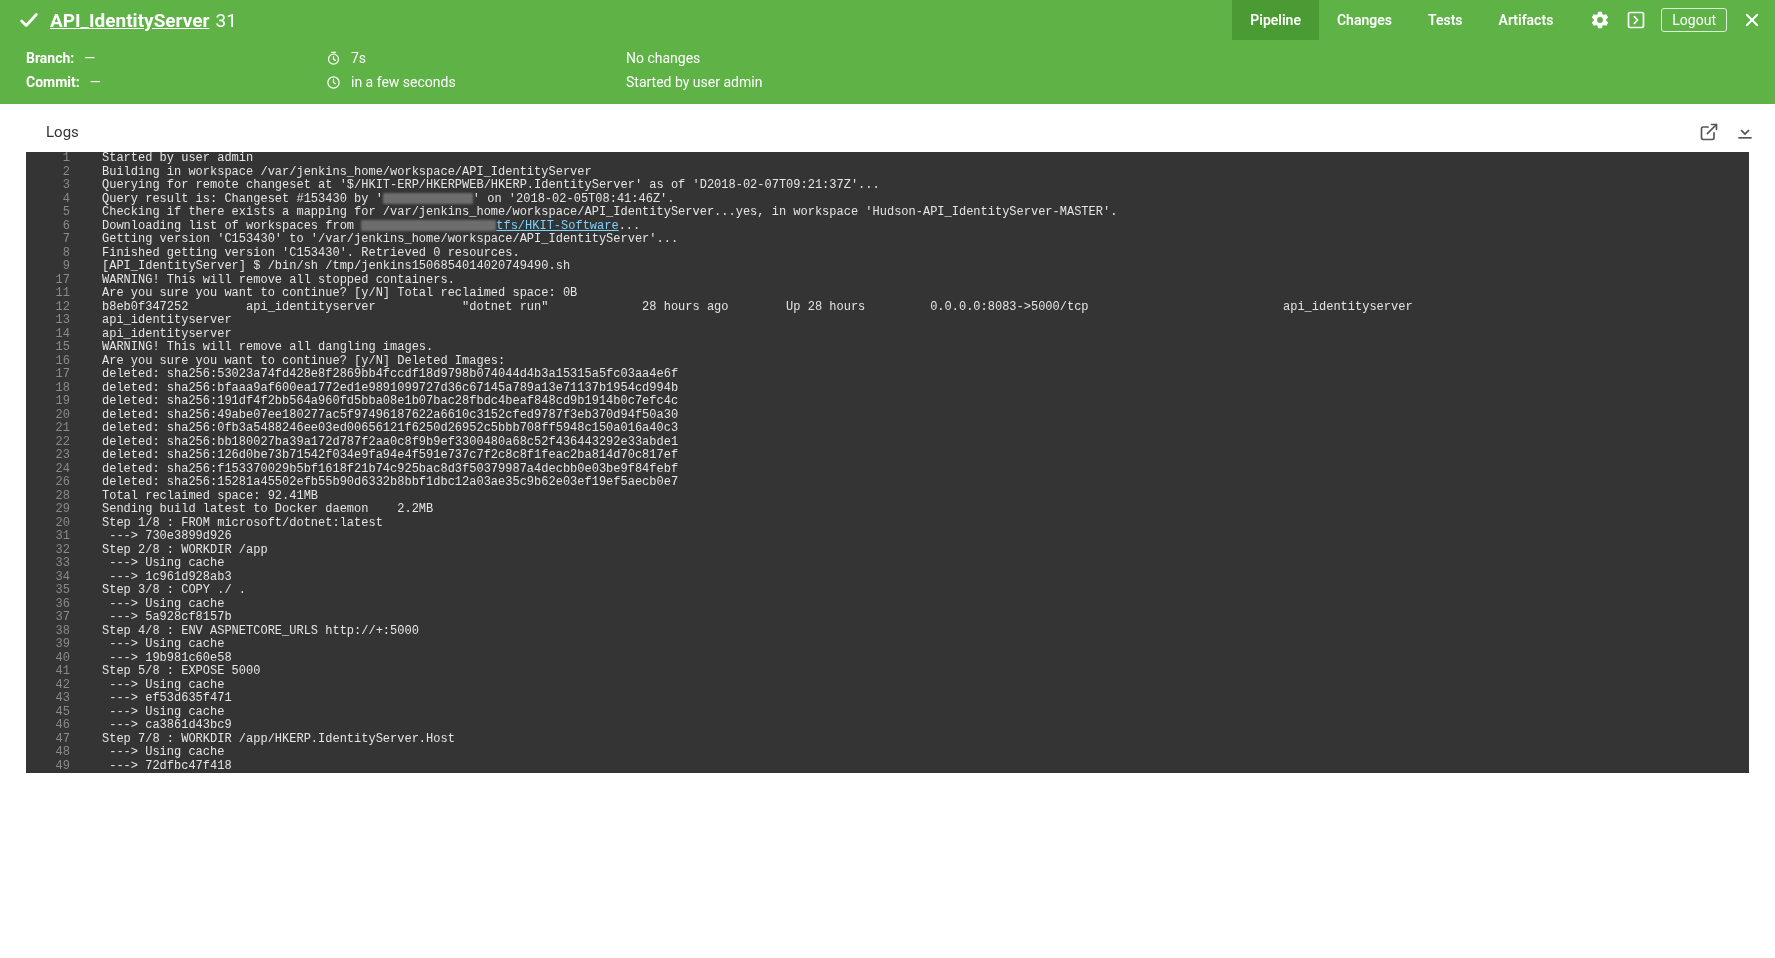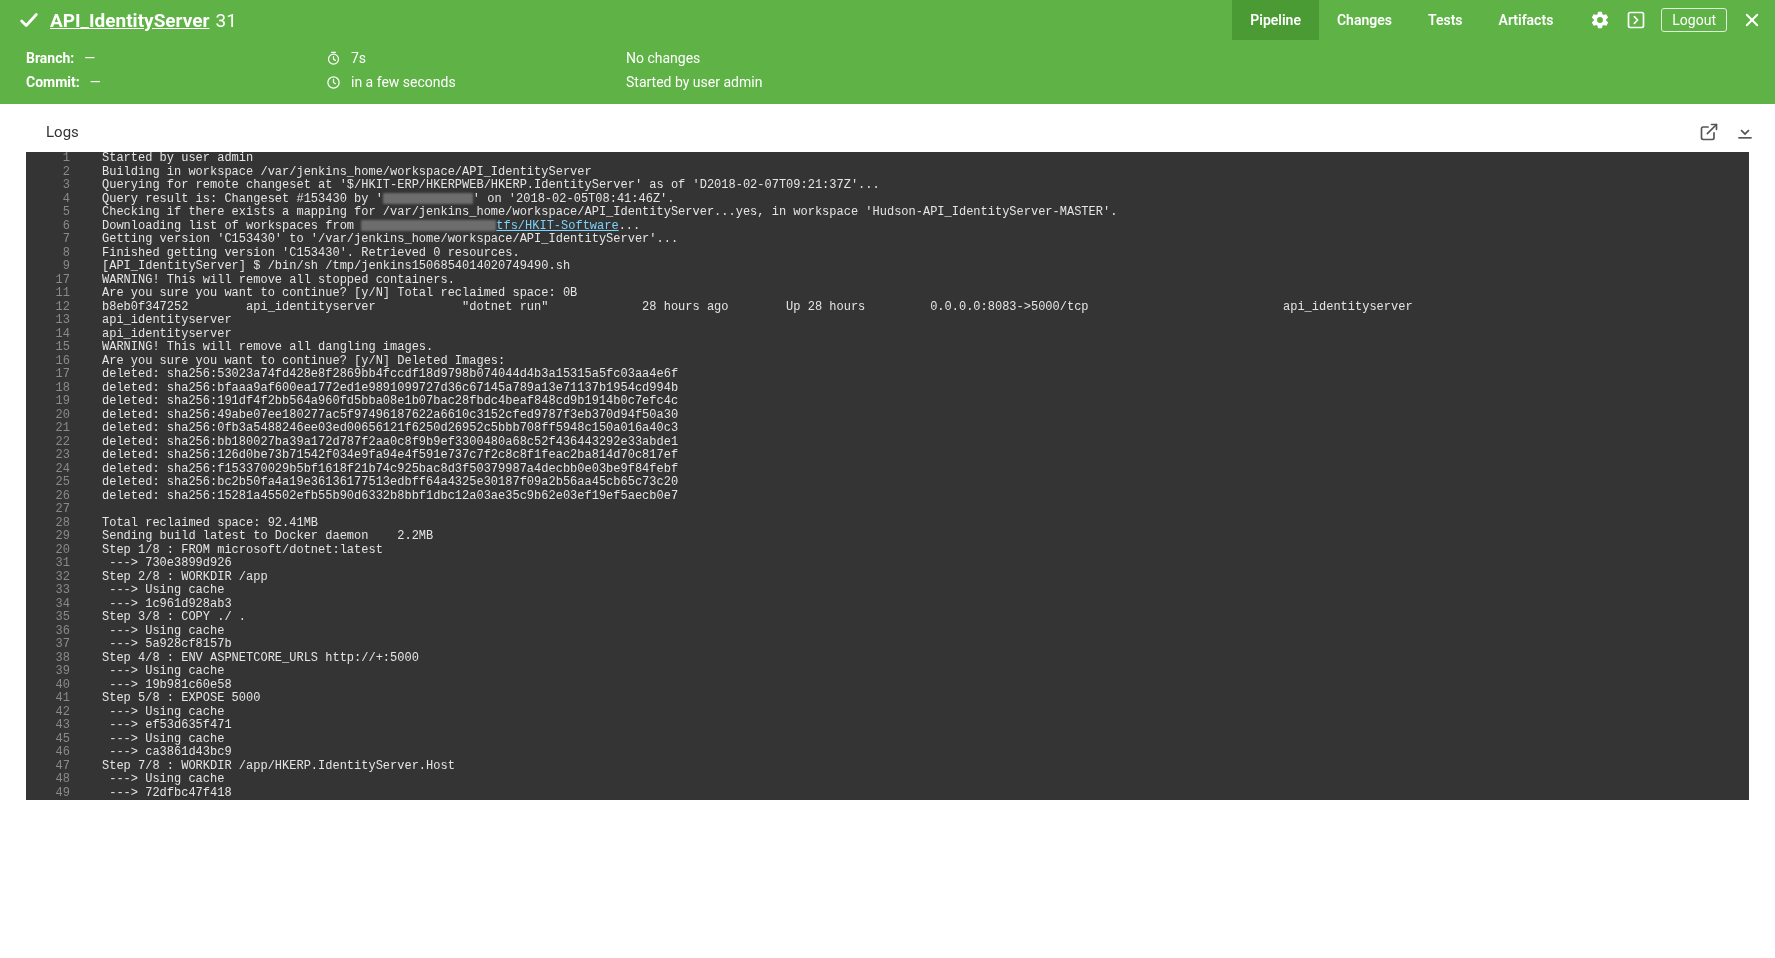"25" div.console-line { html: <div> <div>25</div> <div>deleted: sha256:bc2b50fa4a19e36136177513edbff64a4325e30187f09a2b56aa45cb65c73c20</div> </div> -> none }
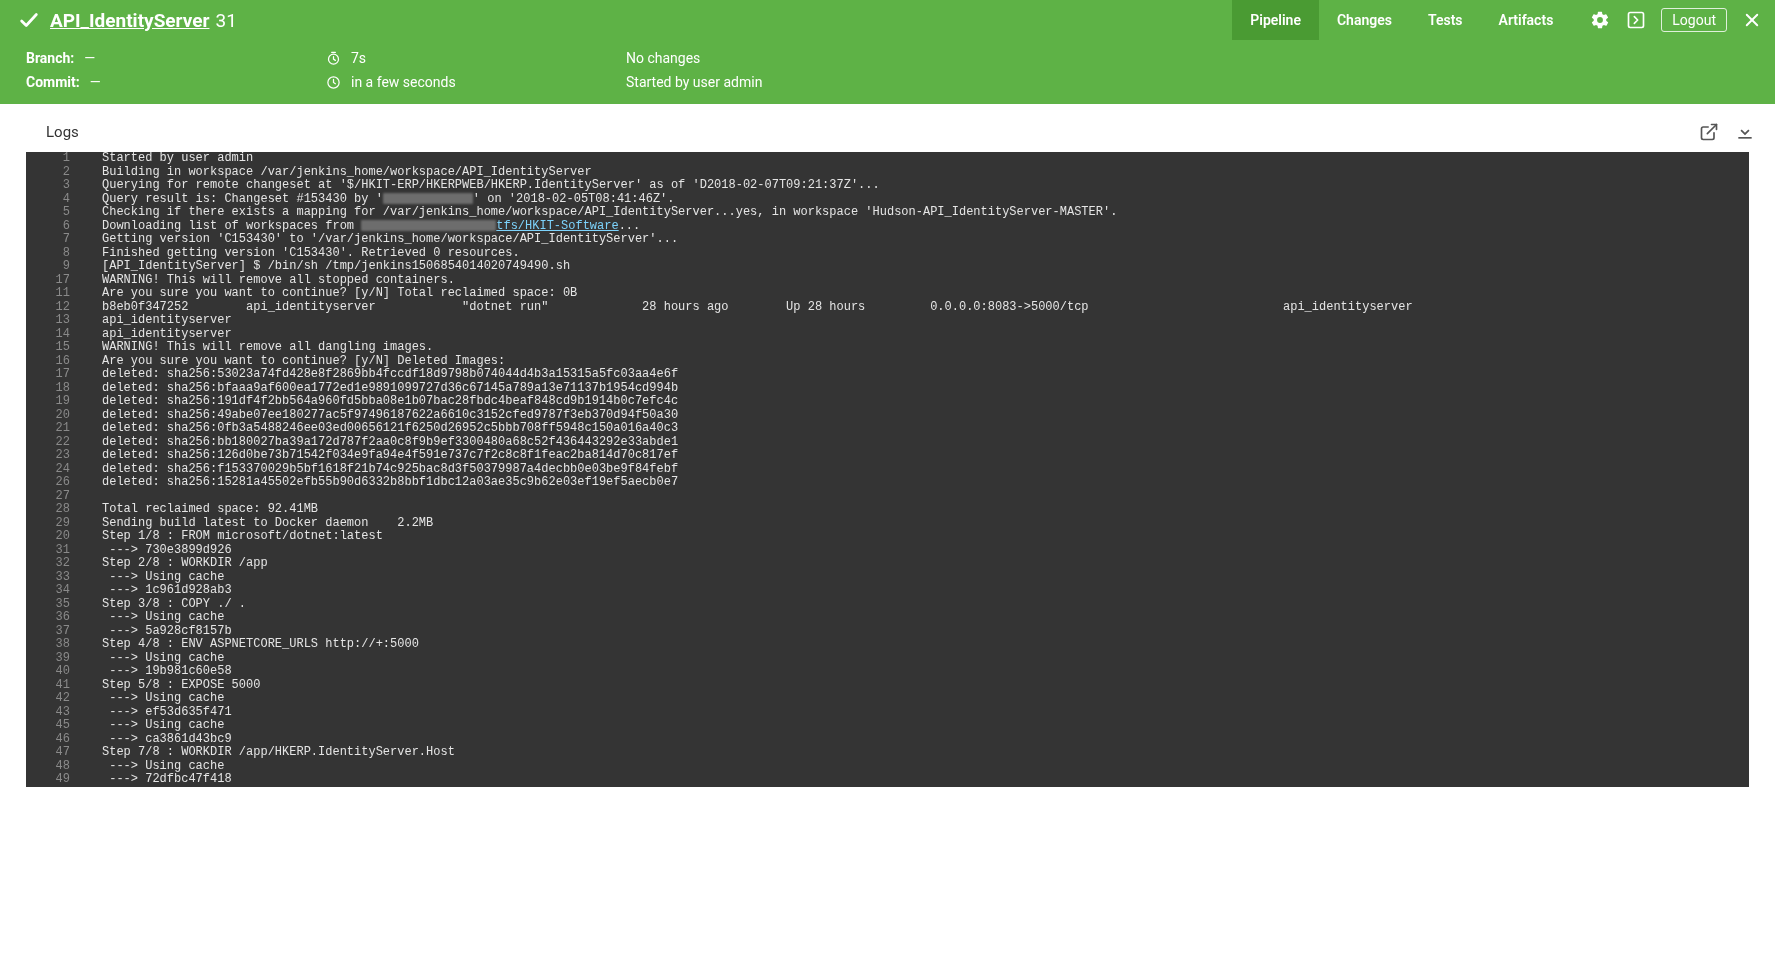"27" div.console-line { html: <div> <div>27</div> <div></div> </div> -> none }
